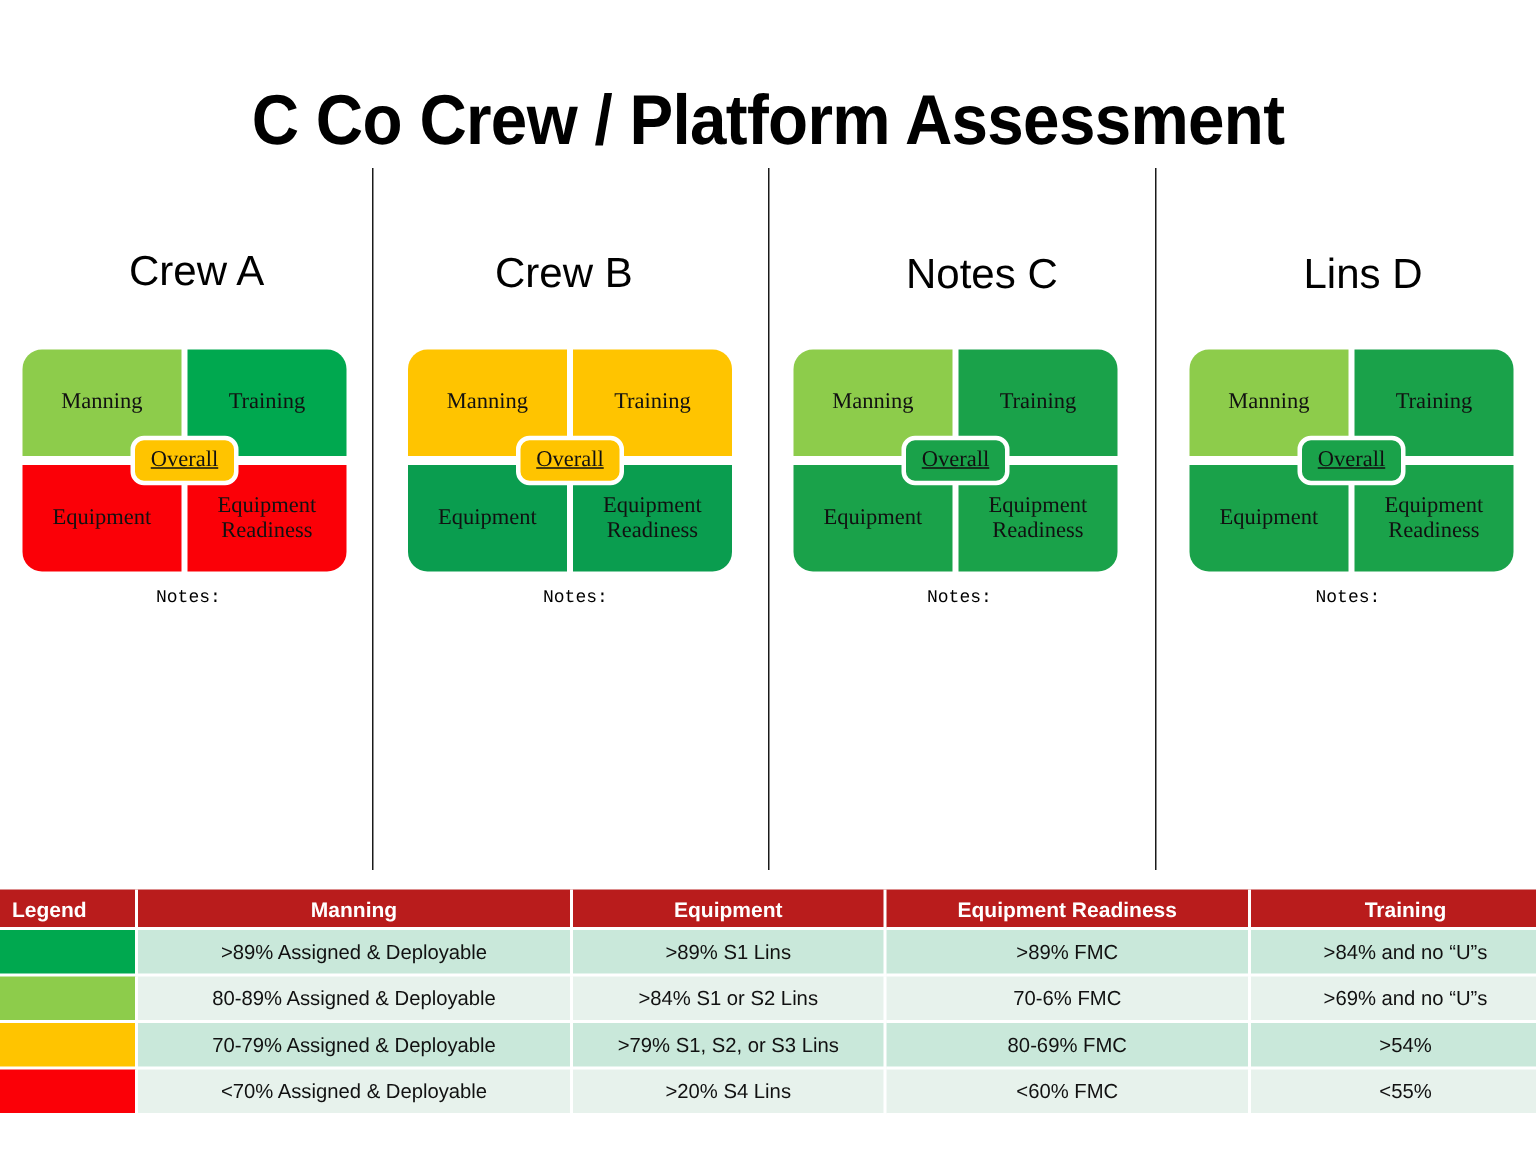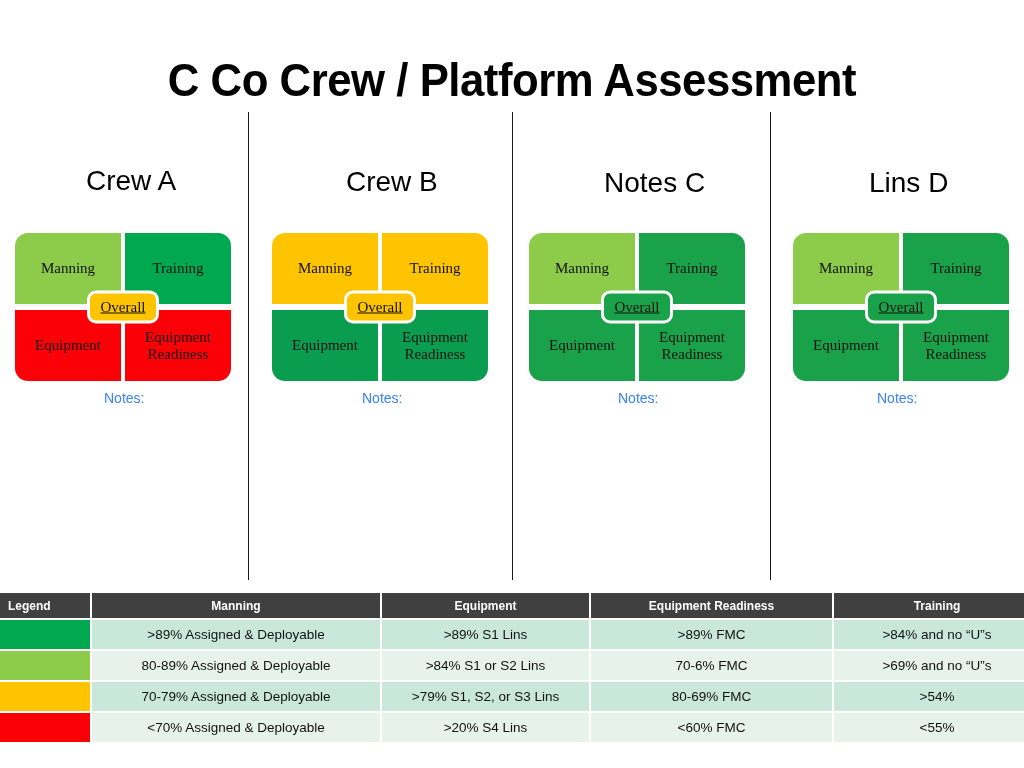"Crew B" div.crew-heading { left: 88px -> 72px }
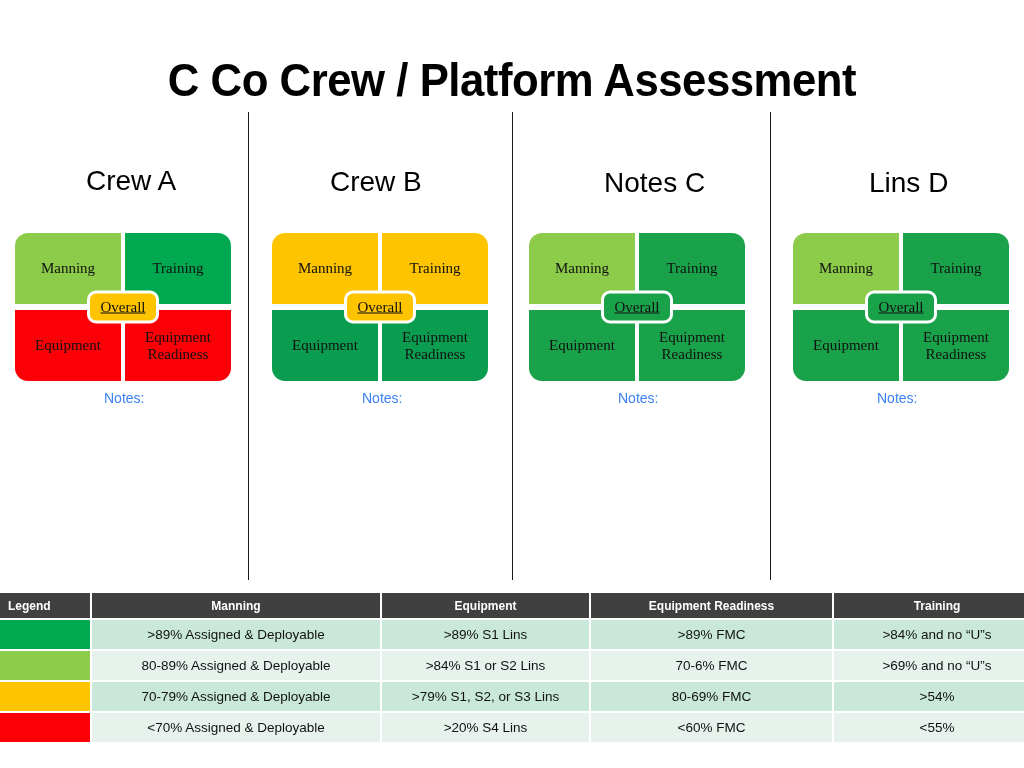"Notes:" .notes-label { color: #3b82f6 -> #000000; font-family: Liberation Sans, sans-serif -> Liberation Mono, monospace; font-size: 14px -> 12px }
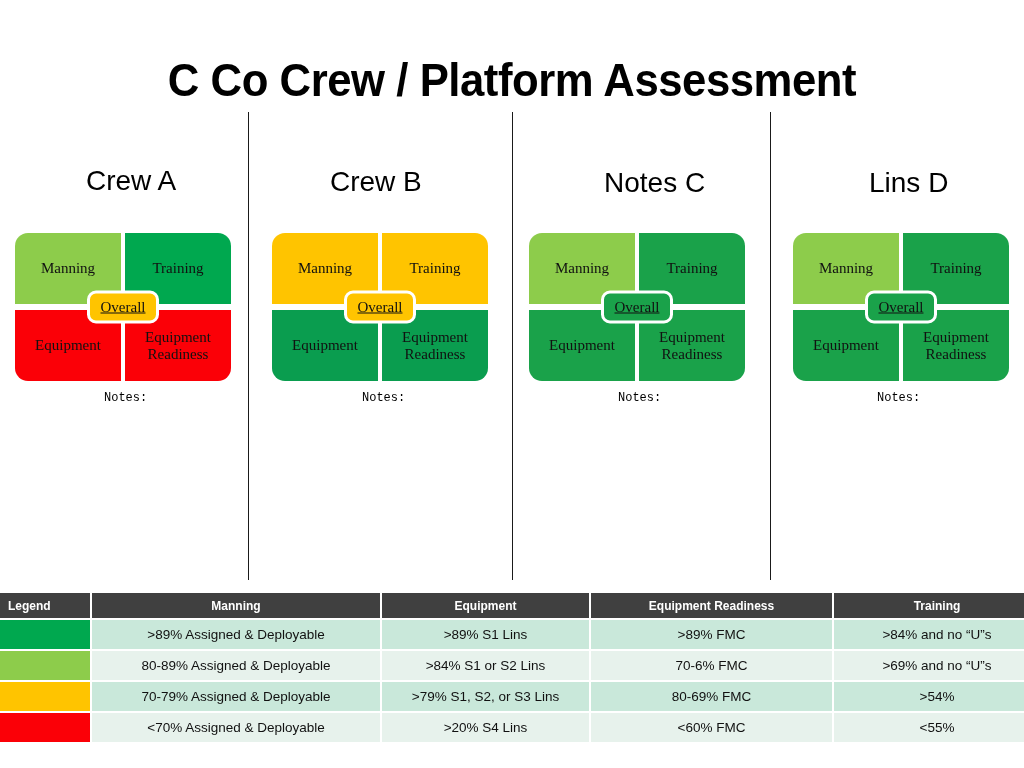"Legend" #legend-table th { background: #404040 -> #b91c1c; font-size: 12px -> 14px }
